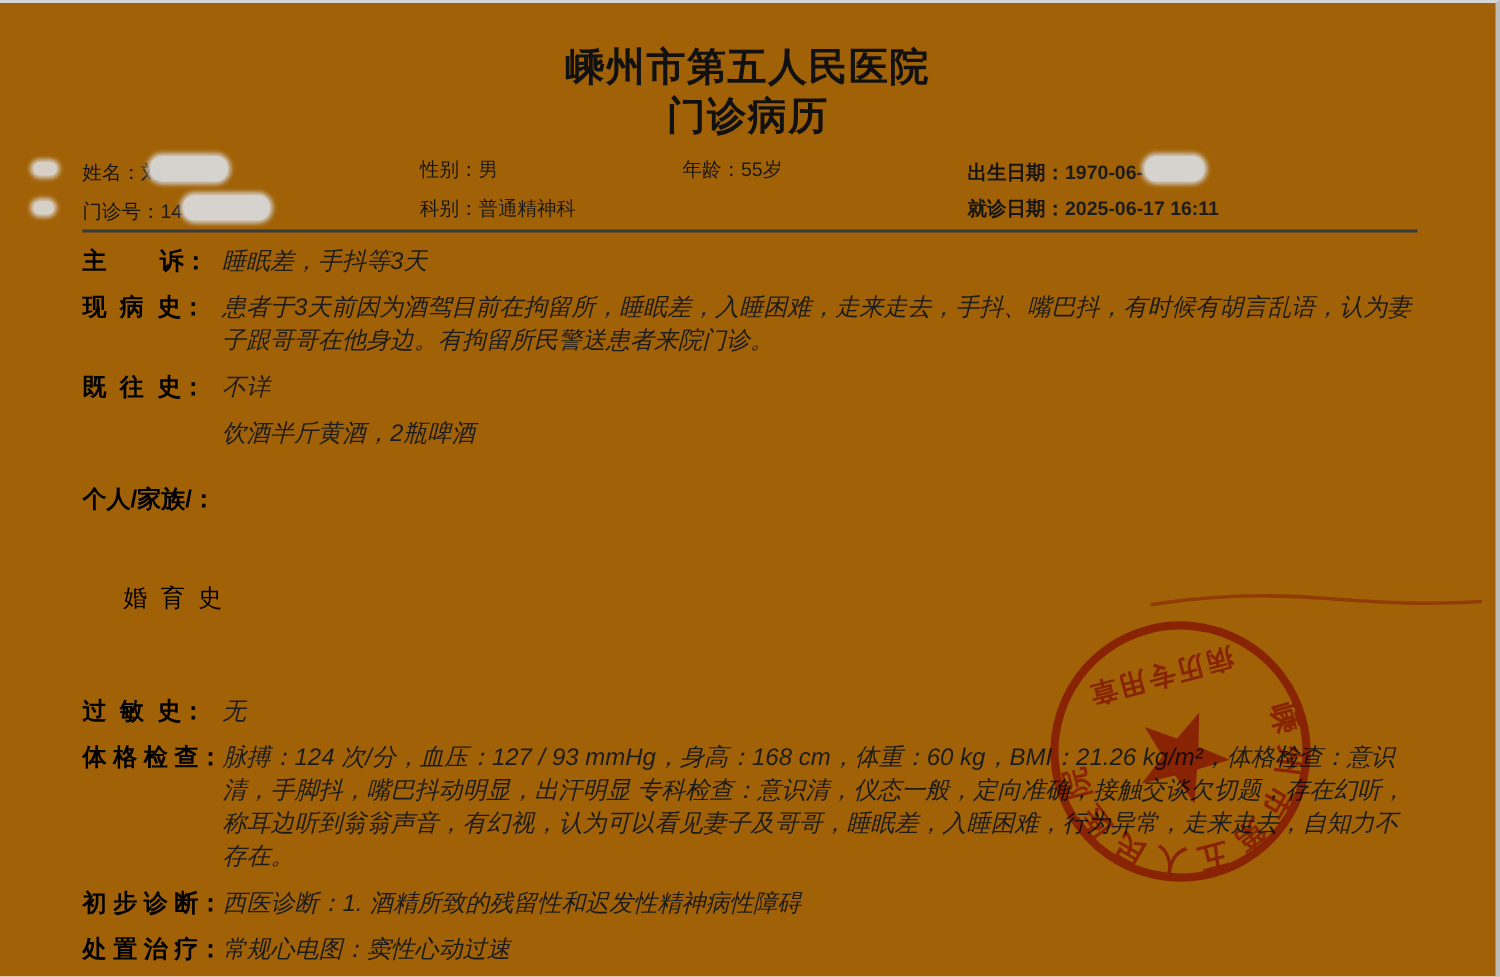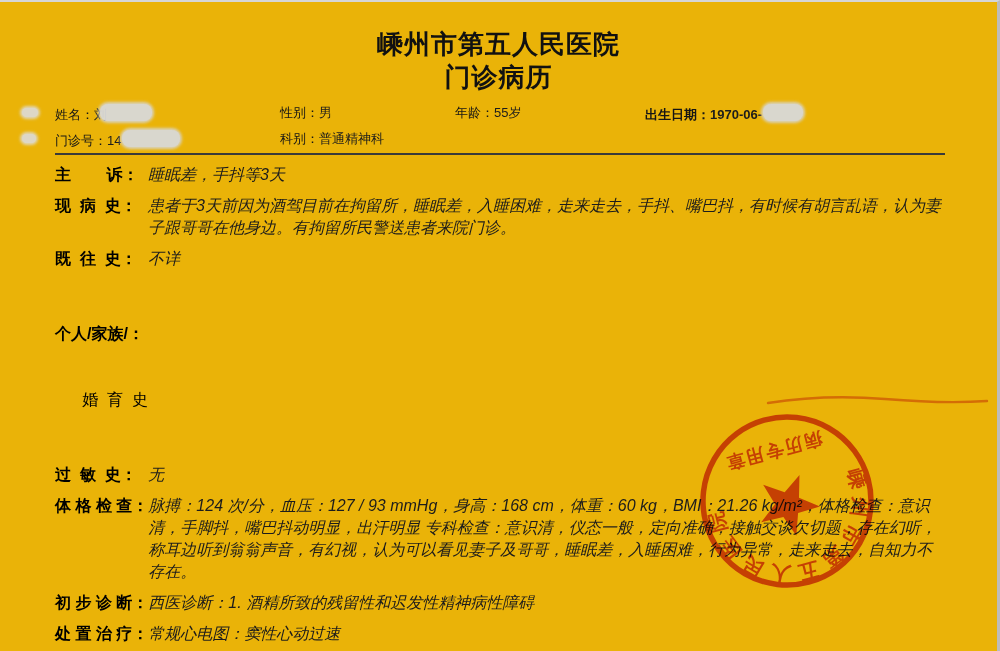"嵊州市第五人民医院" .page { background: #eab308 -> #a16207 }
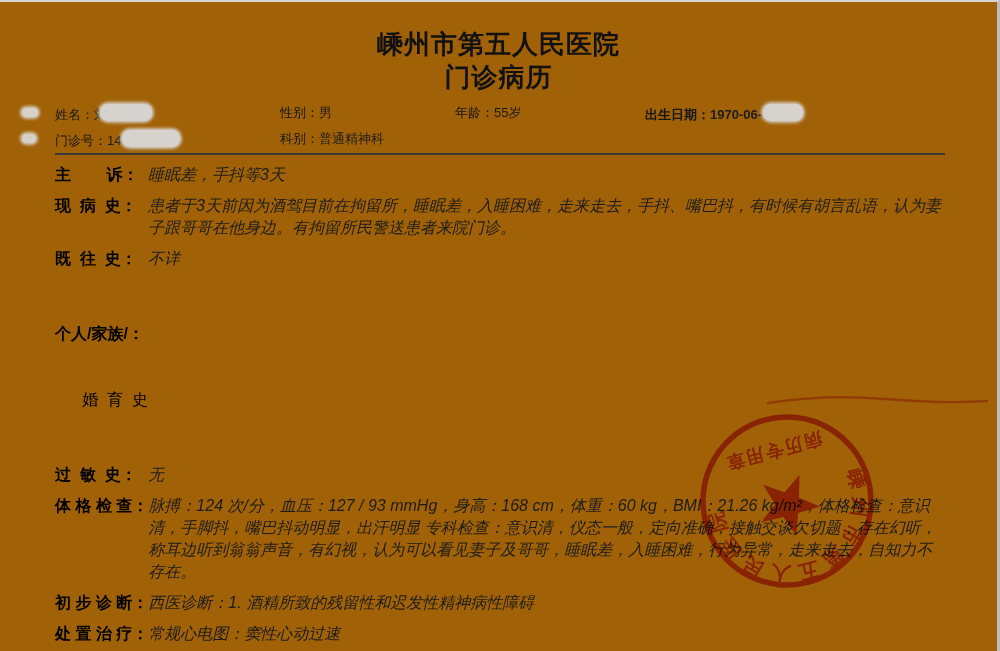"就诊日期：2025-06-17 16:11" div.cell { html: none -> <div><span>就诊日期：</span><span>2025-06-17 16:11</span></div> }
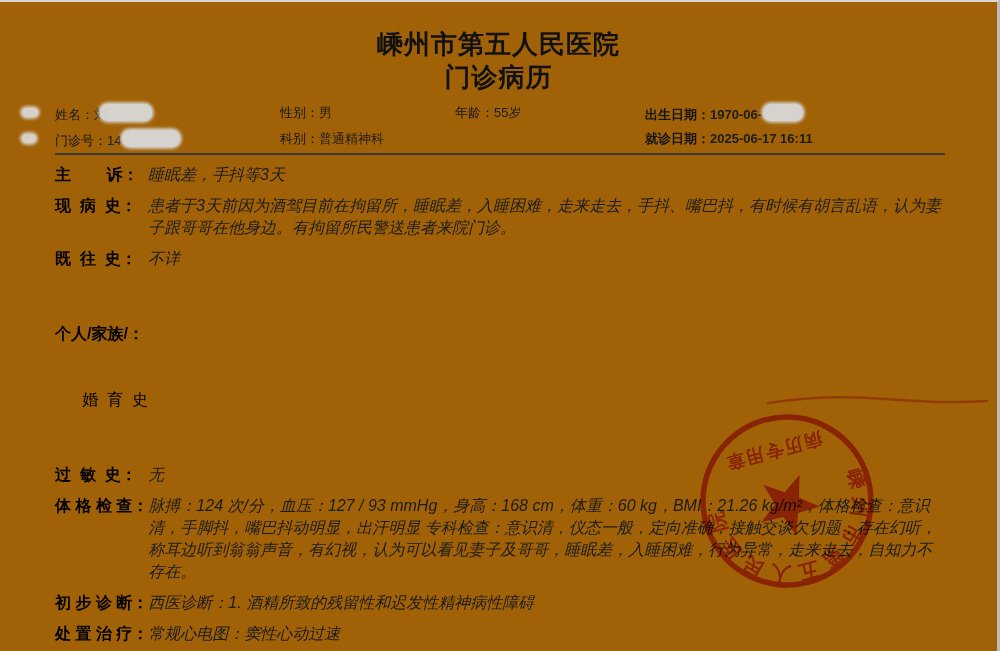"饮酒半斤黄酒，2瓶啤酒" div.content { html: none -> <div>饮酒半斤黄酒，2瓶啤酒</div> }
